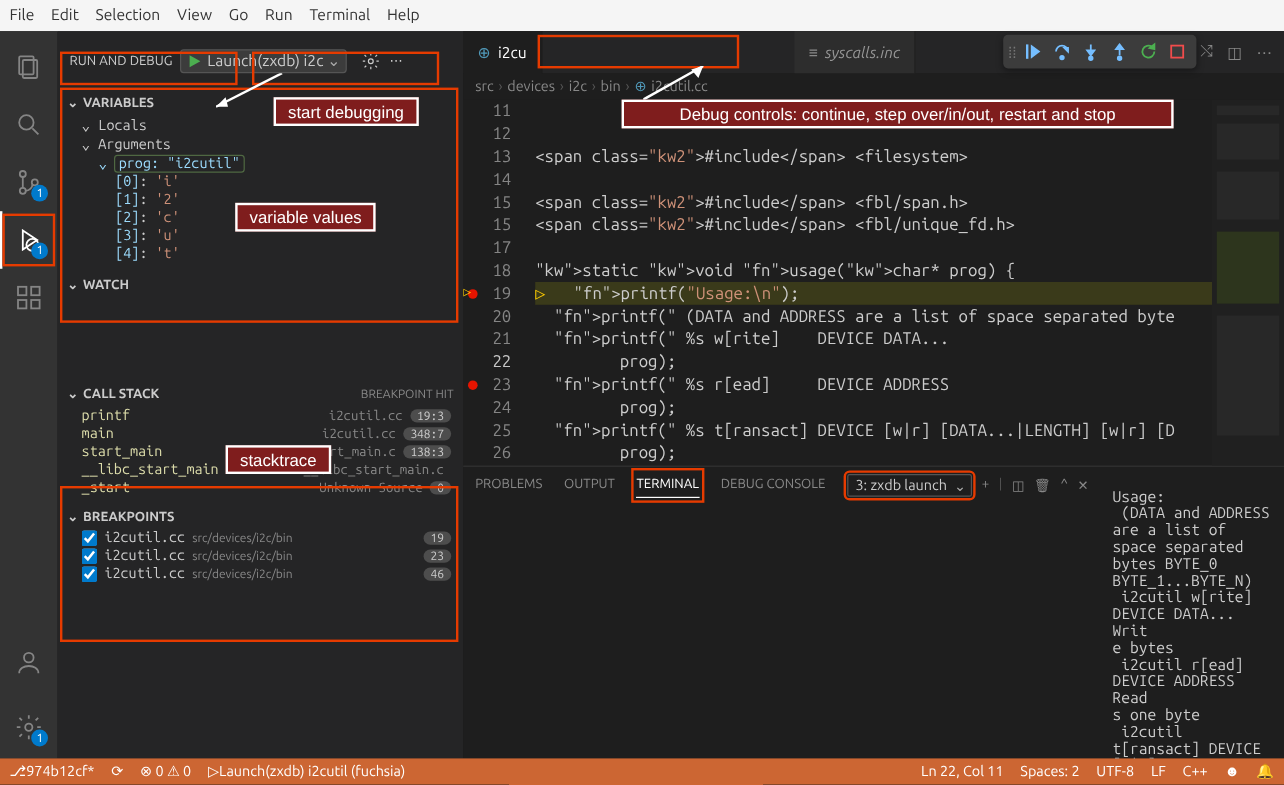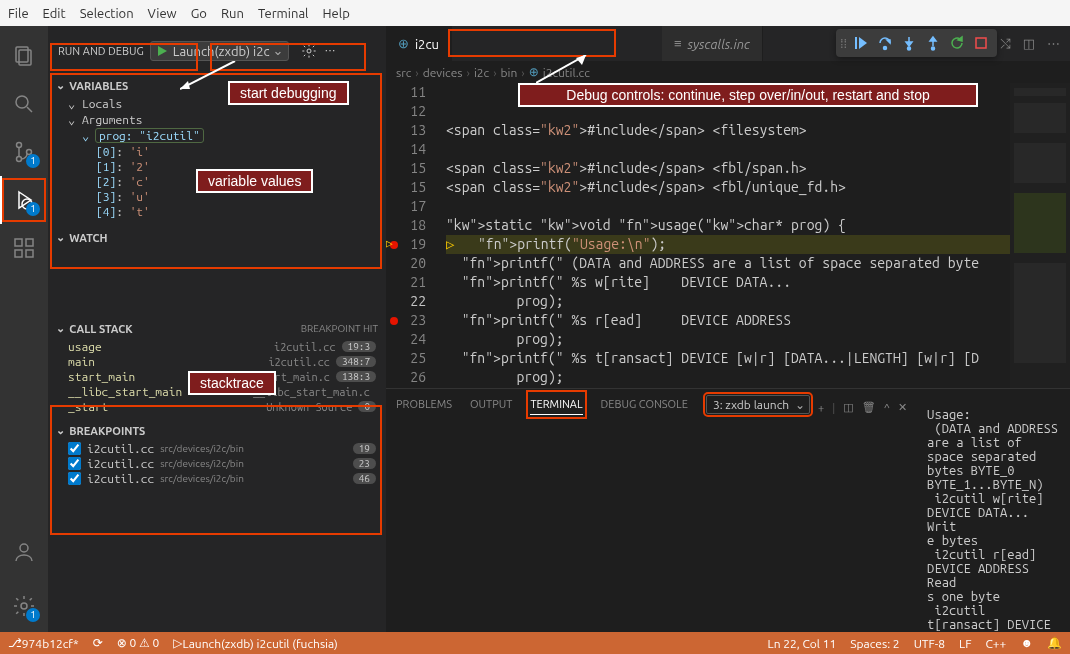"usage" span.fn { text: usage -> printf }
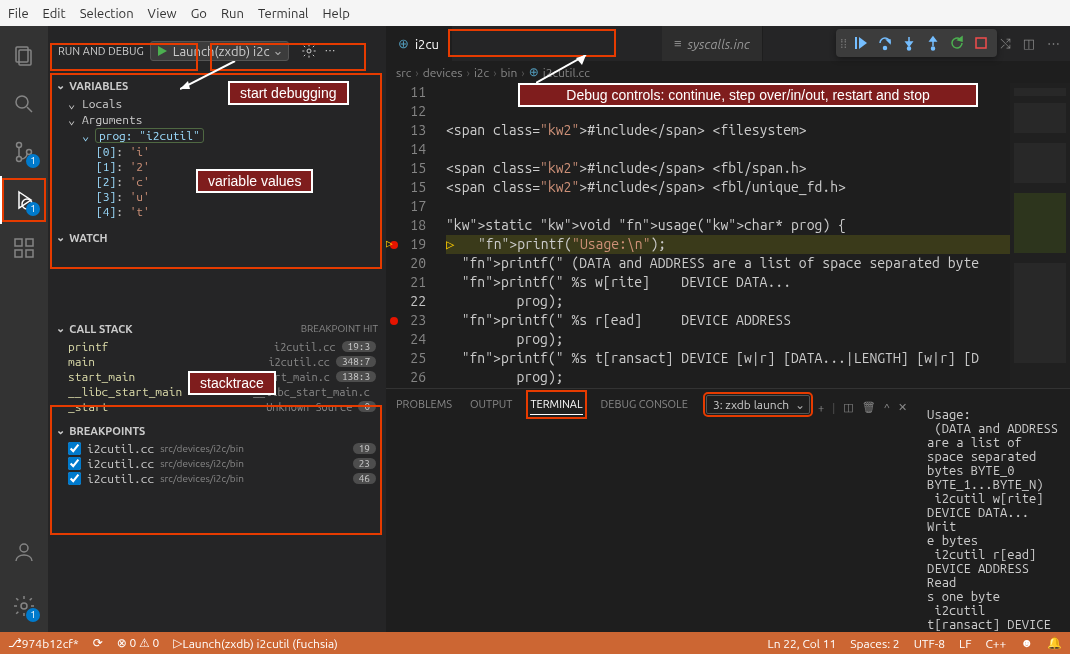"3: zxdb launch" .panel-tabs .right { align-items: flex-end -> center }
